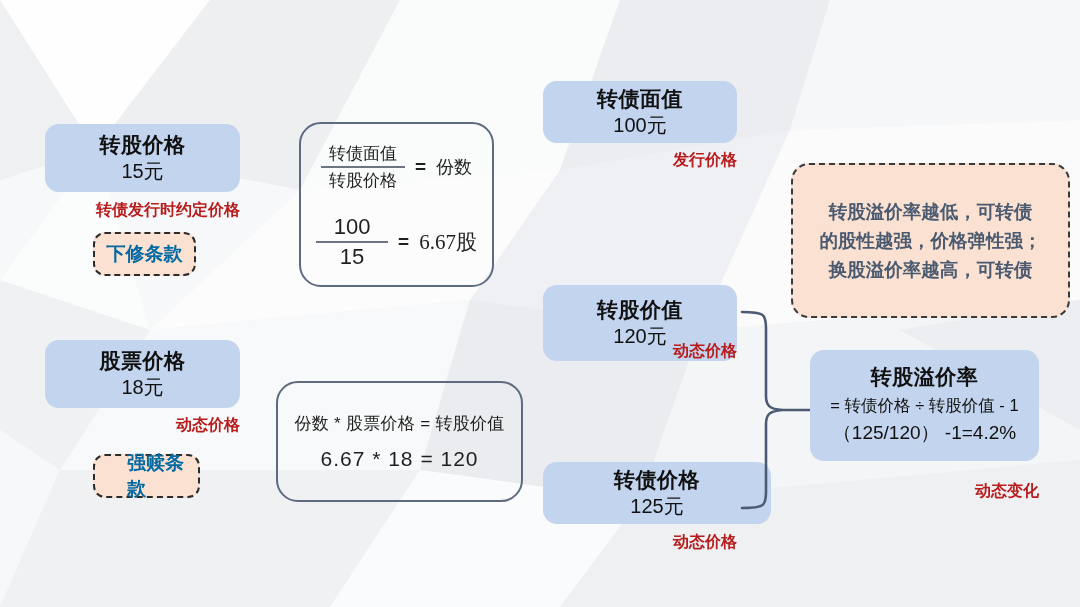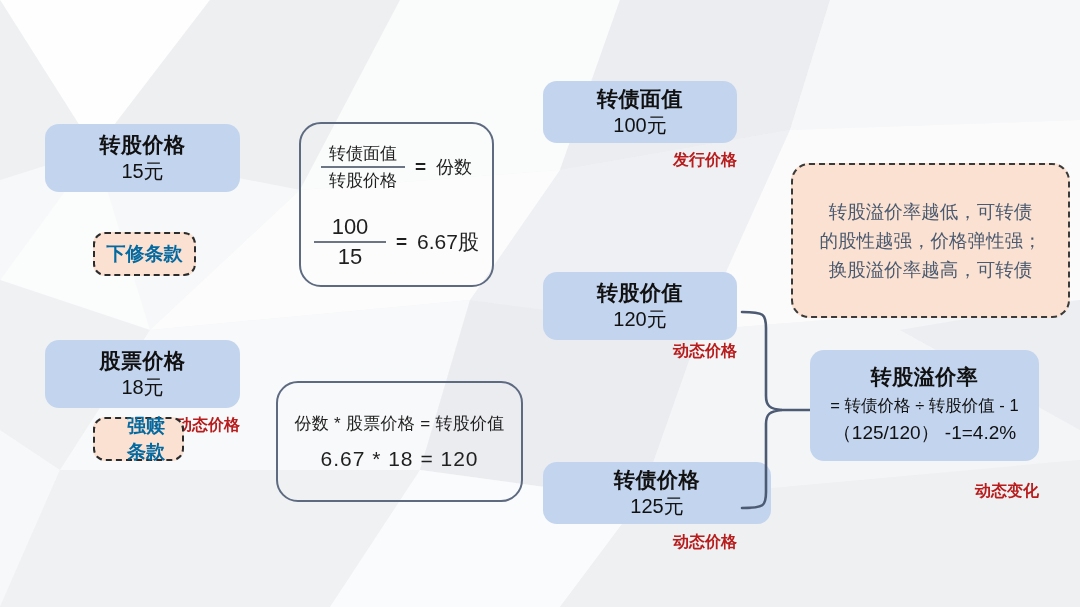"转债发行时约定价格" div.caption { html: none -> <div>转债发行时约定价格</div> }
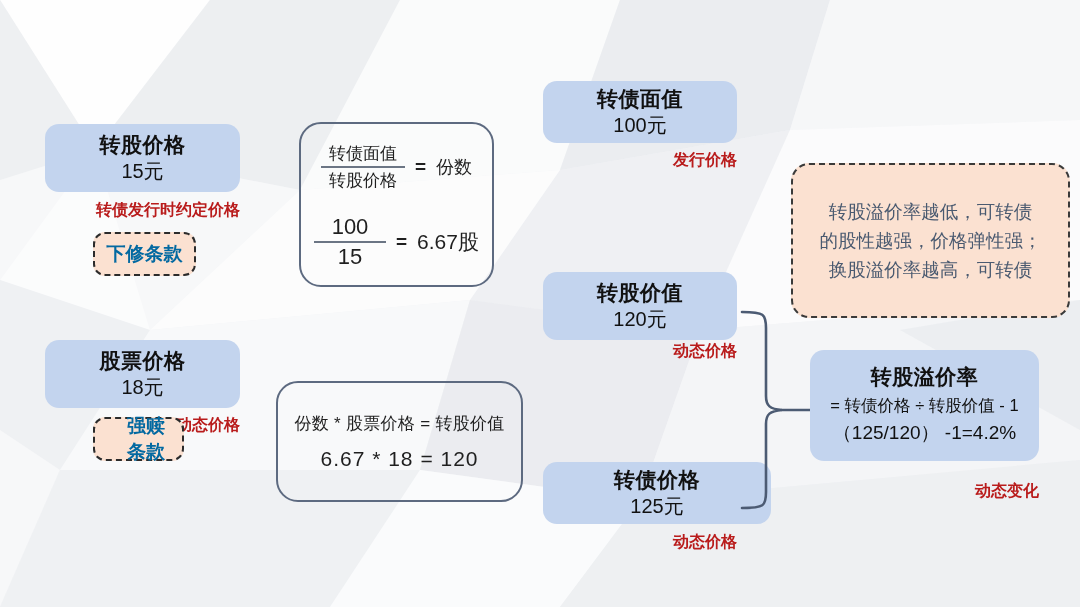"转股溢价率越低，可转债" .note { font-weight: normal -> bold }
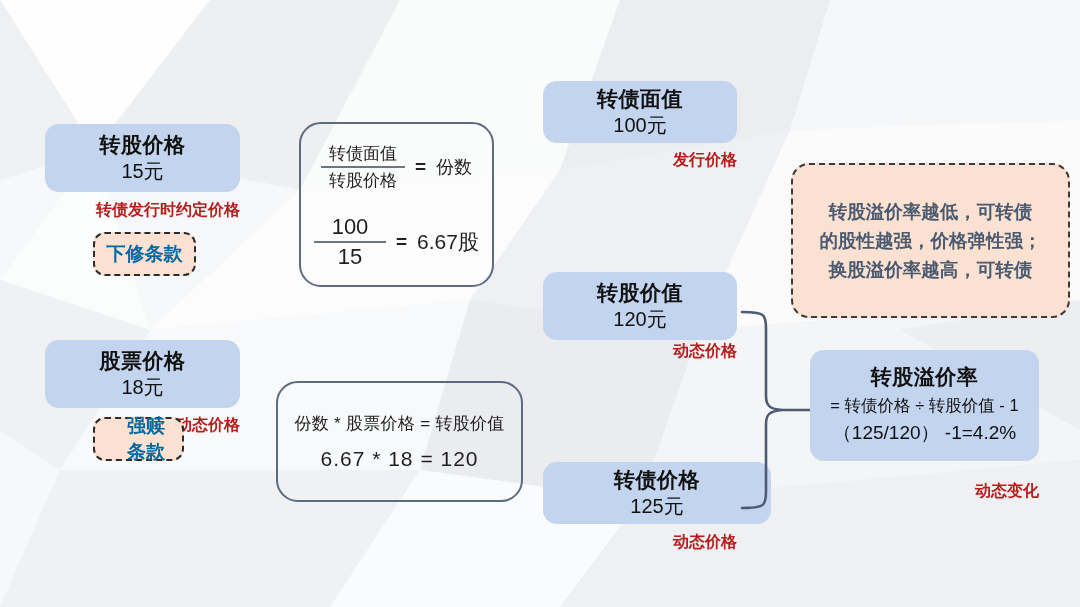"6.67股" .rhs.big { font-family: none -> Liberation Serif, serif }
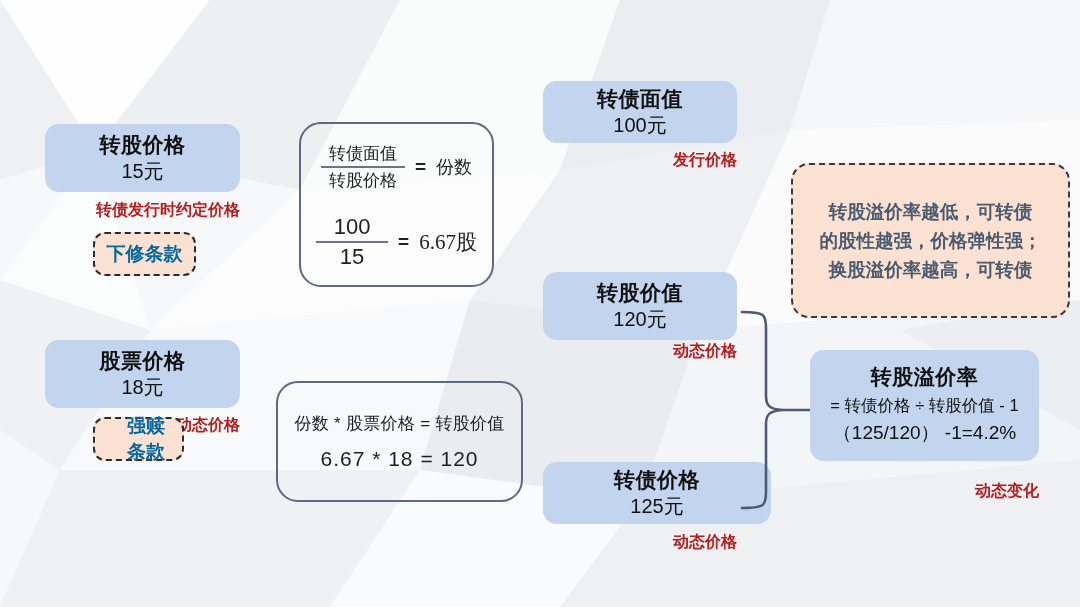"转股价值" div.node { height: 68px -> 76px; top: 272px -> 285px }
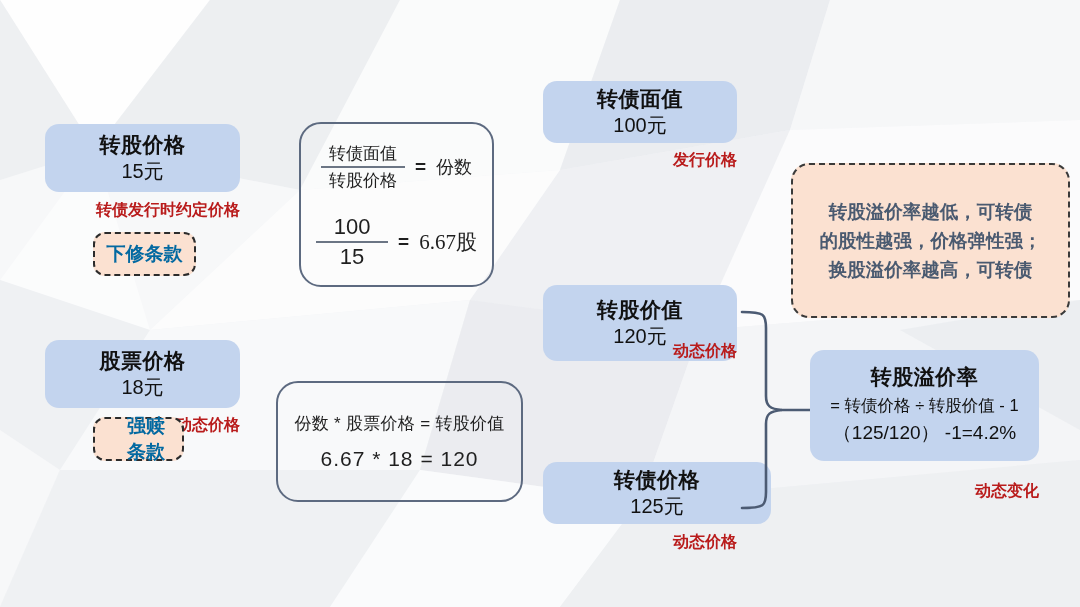"强赎条款" div.node { top: 417px -> 454px; width: 91px -> 107px }
